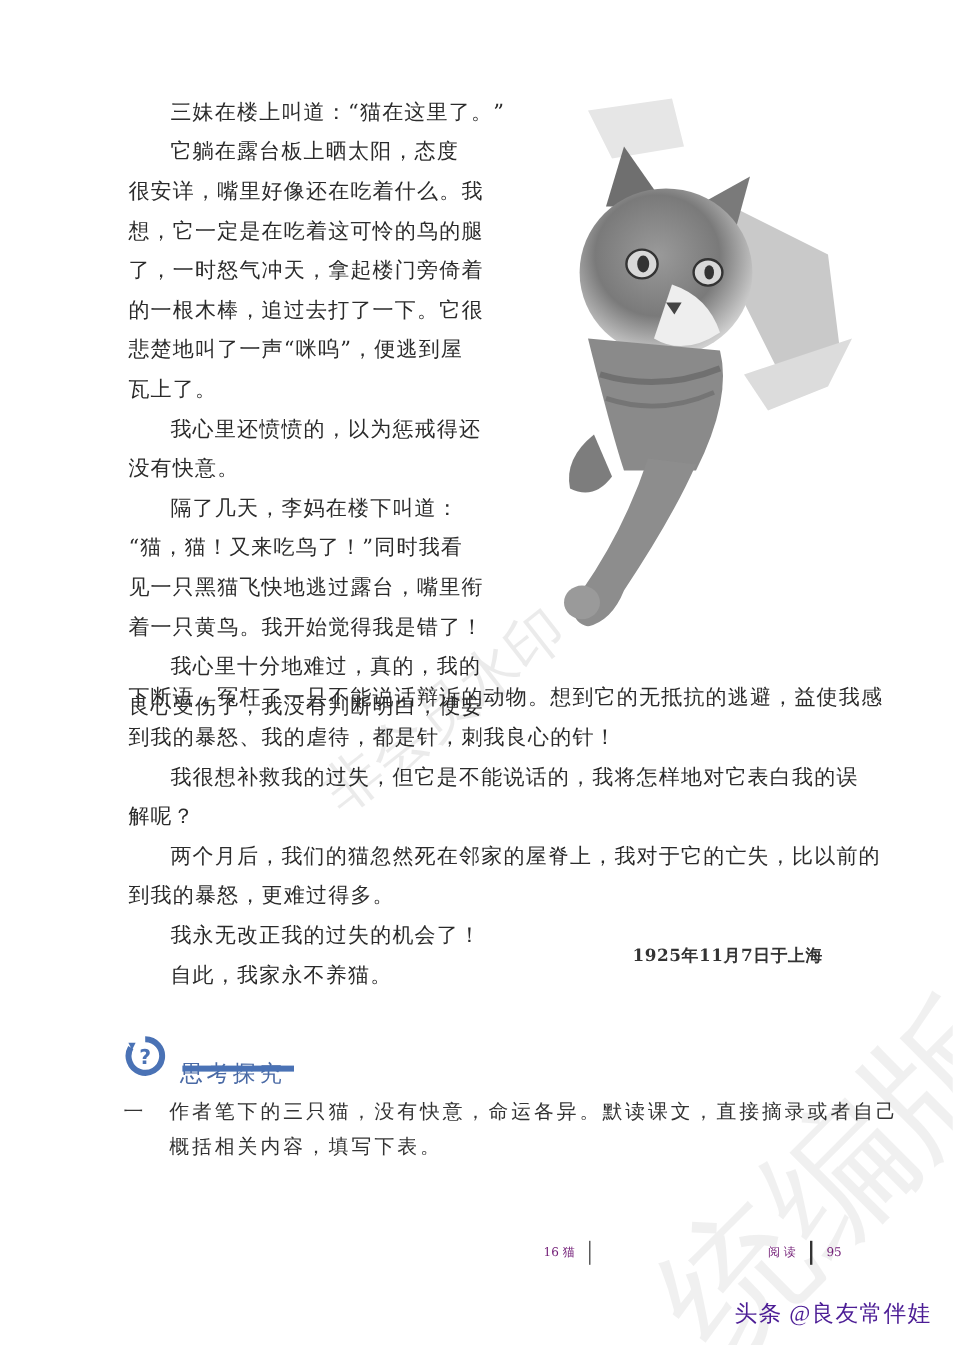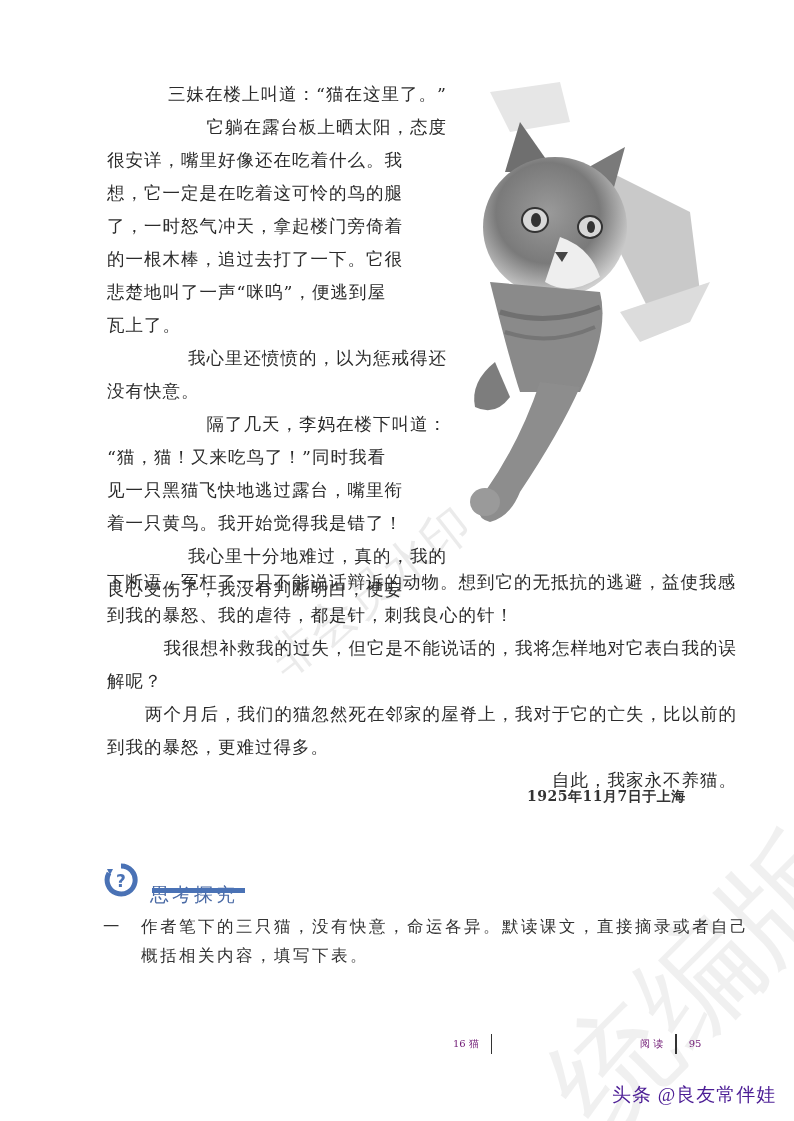"三妹在楼上叫道：“猫在这里了。”" .indent { text-align: right -> none }
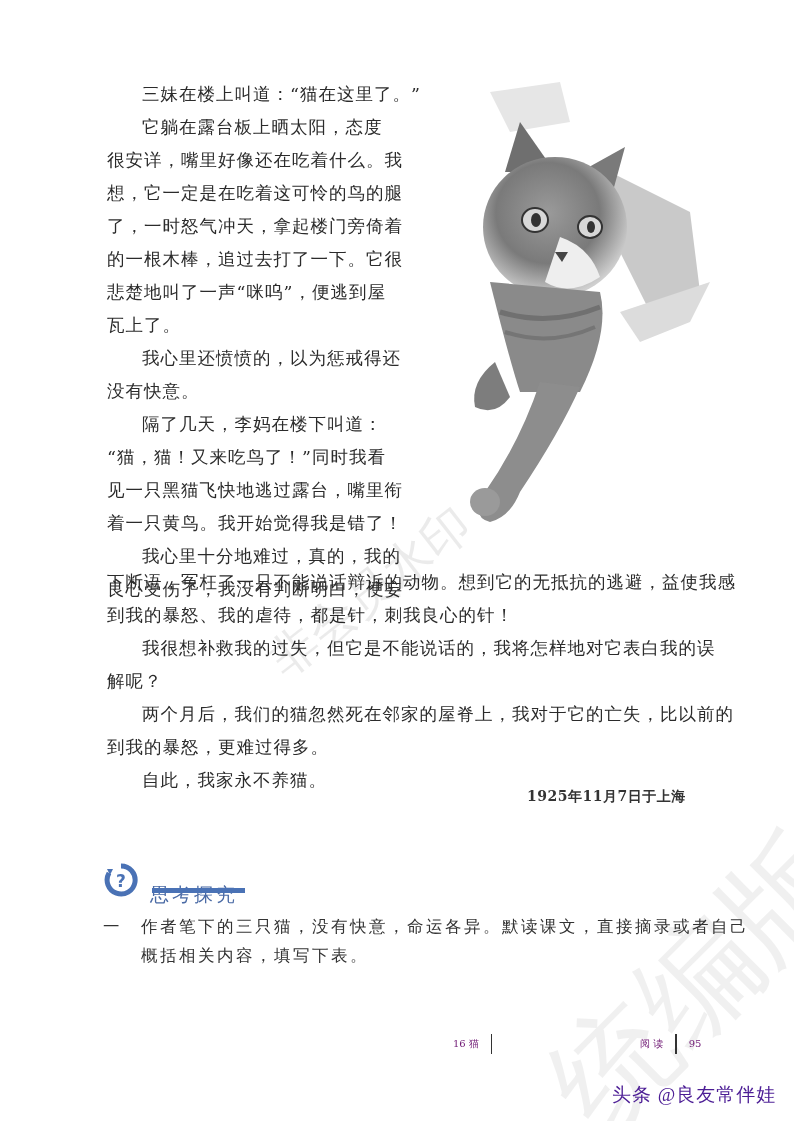"我永无改正我的过失的机会了！" span.line { html: none -> <span>我永无改正我的过失的机会了！</span> }
